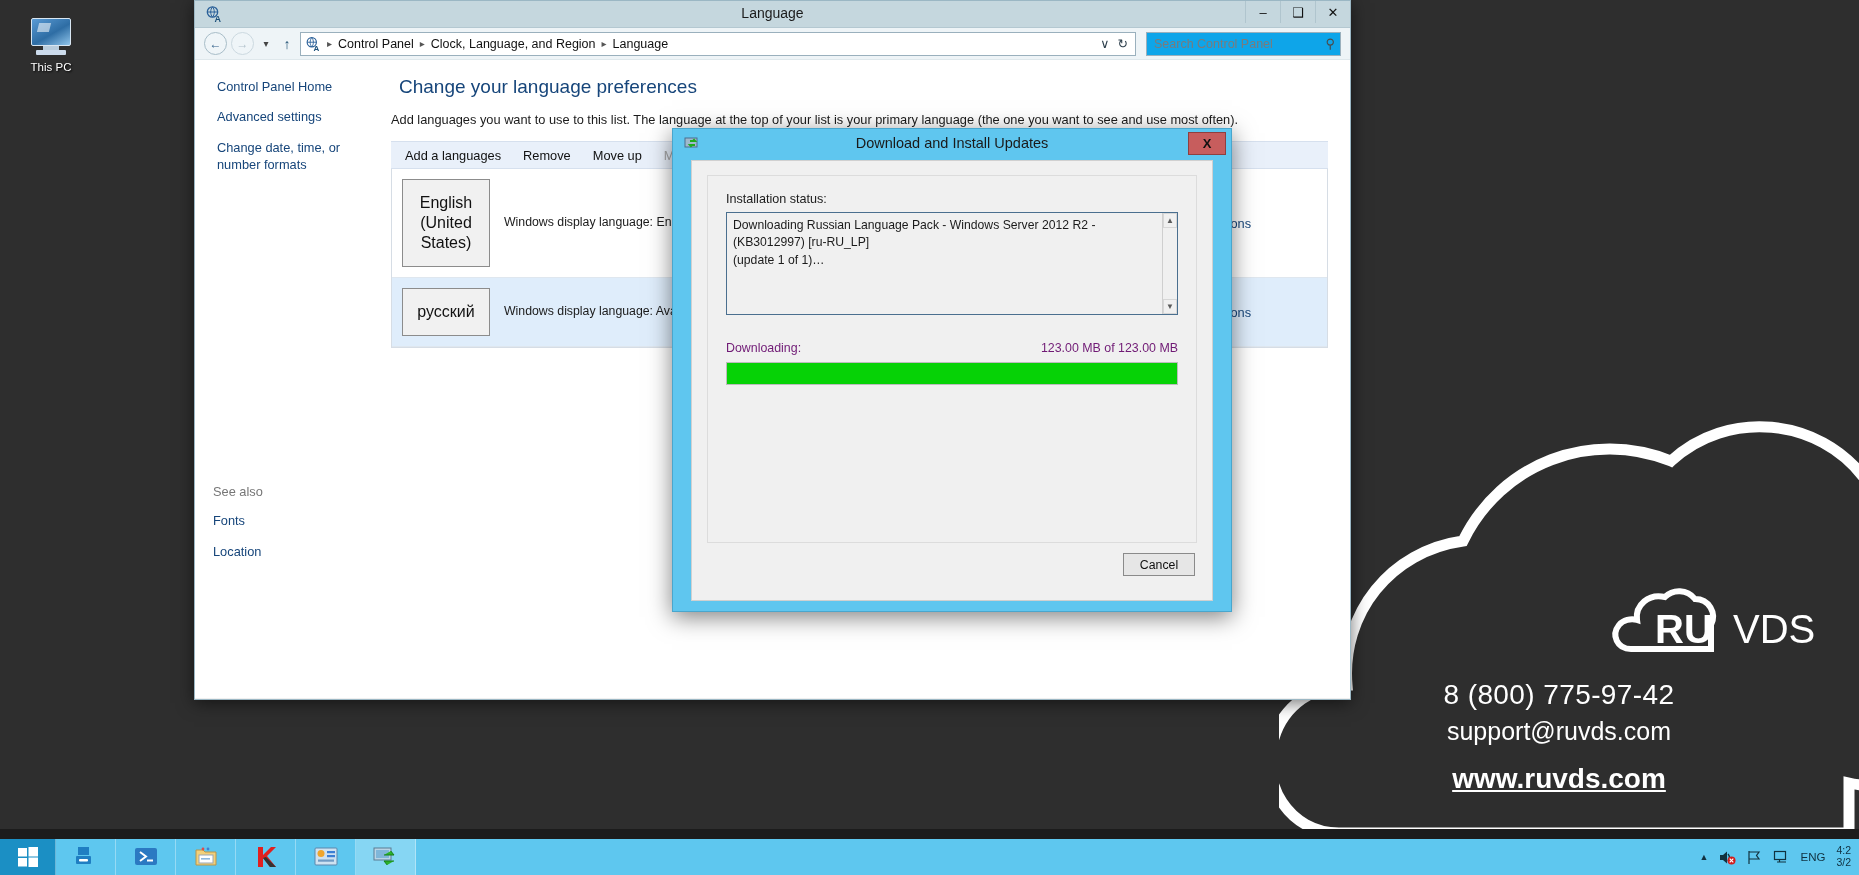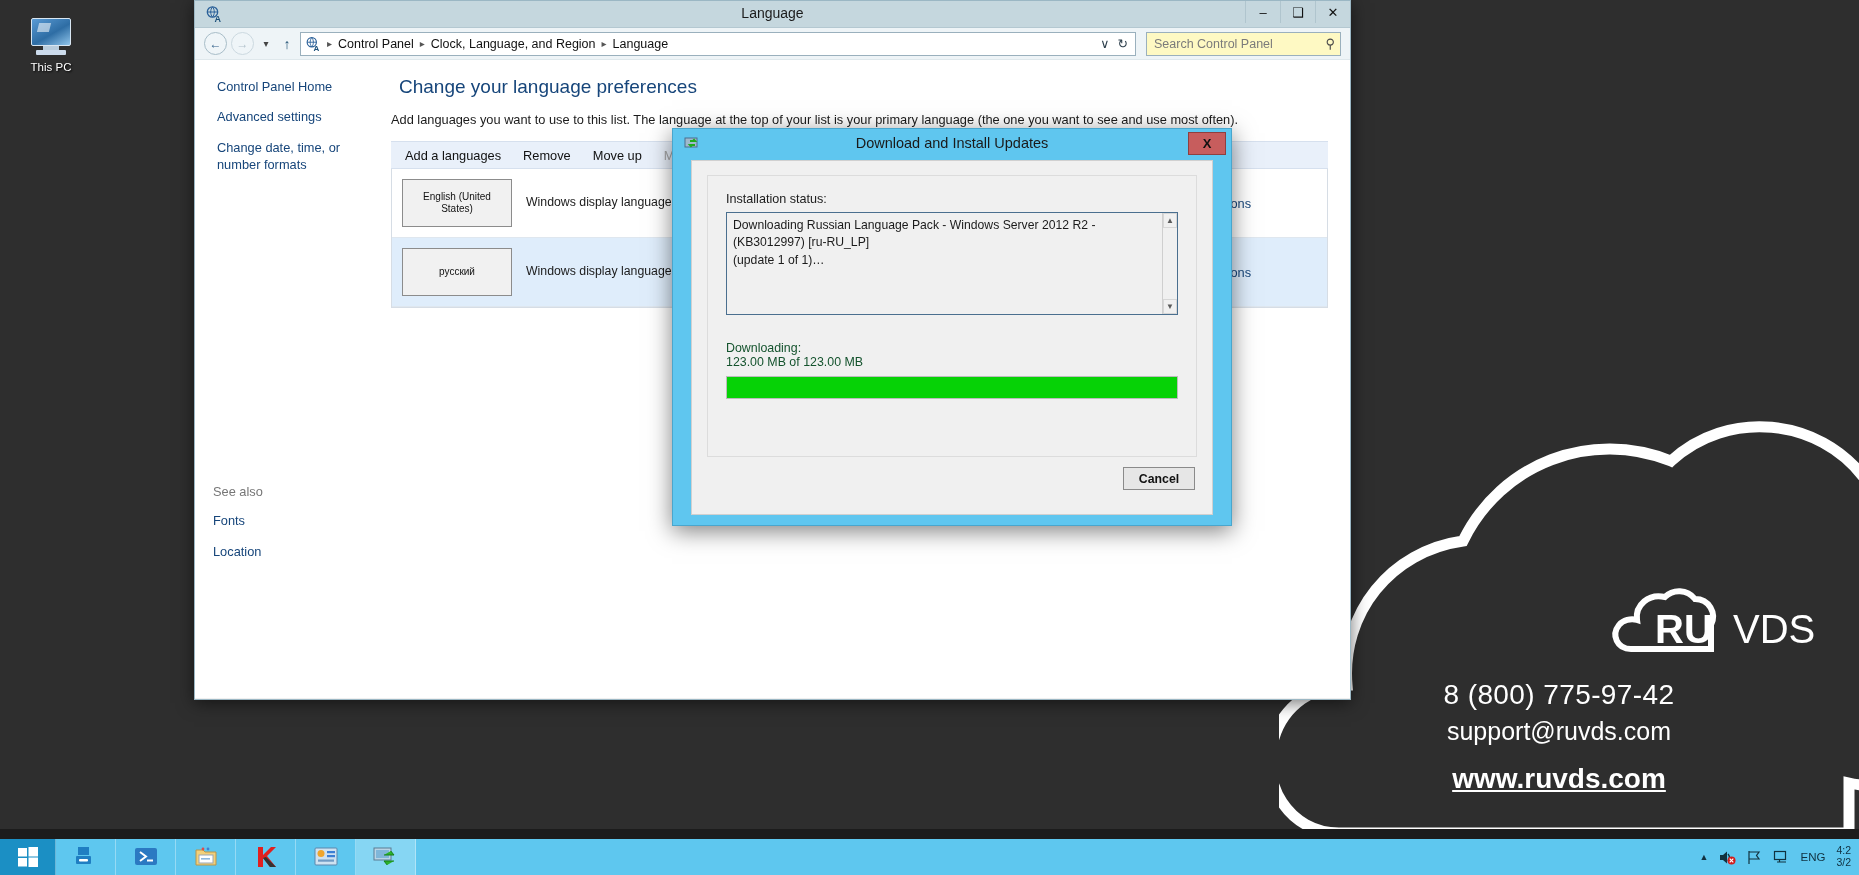"Search Control Panel" #searchbox { background: #fef9c3 -> #0ea5e9 }
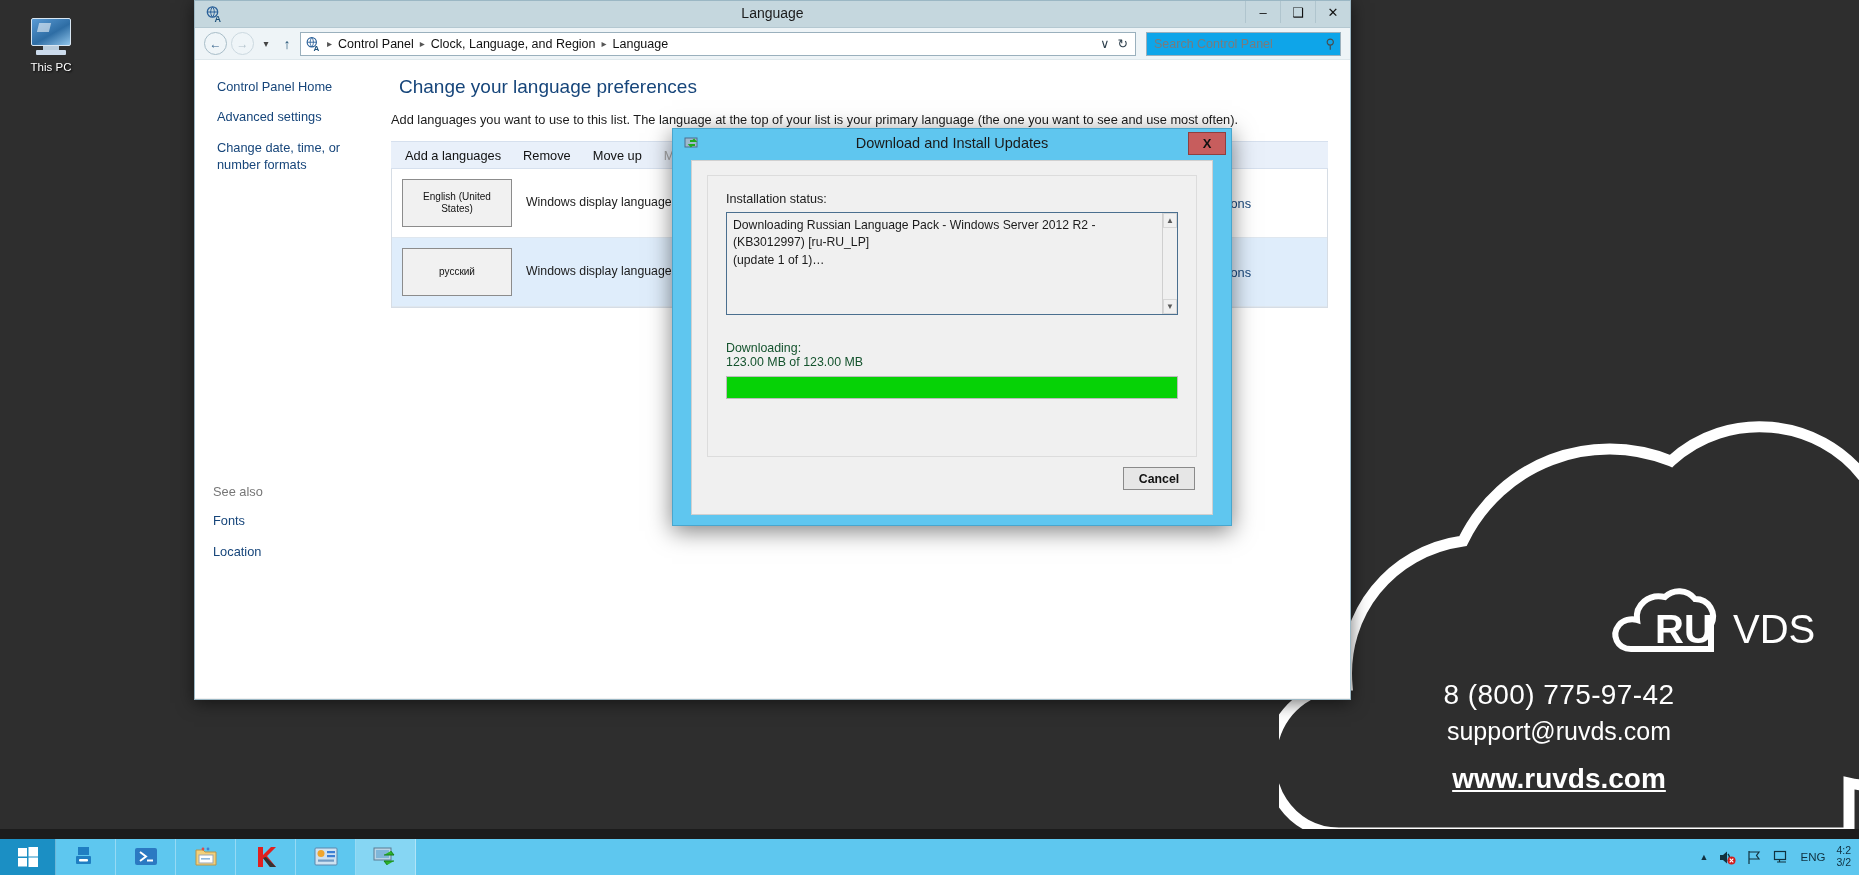"Download and Install Updates" #dialog { height: 398px -> 484px }
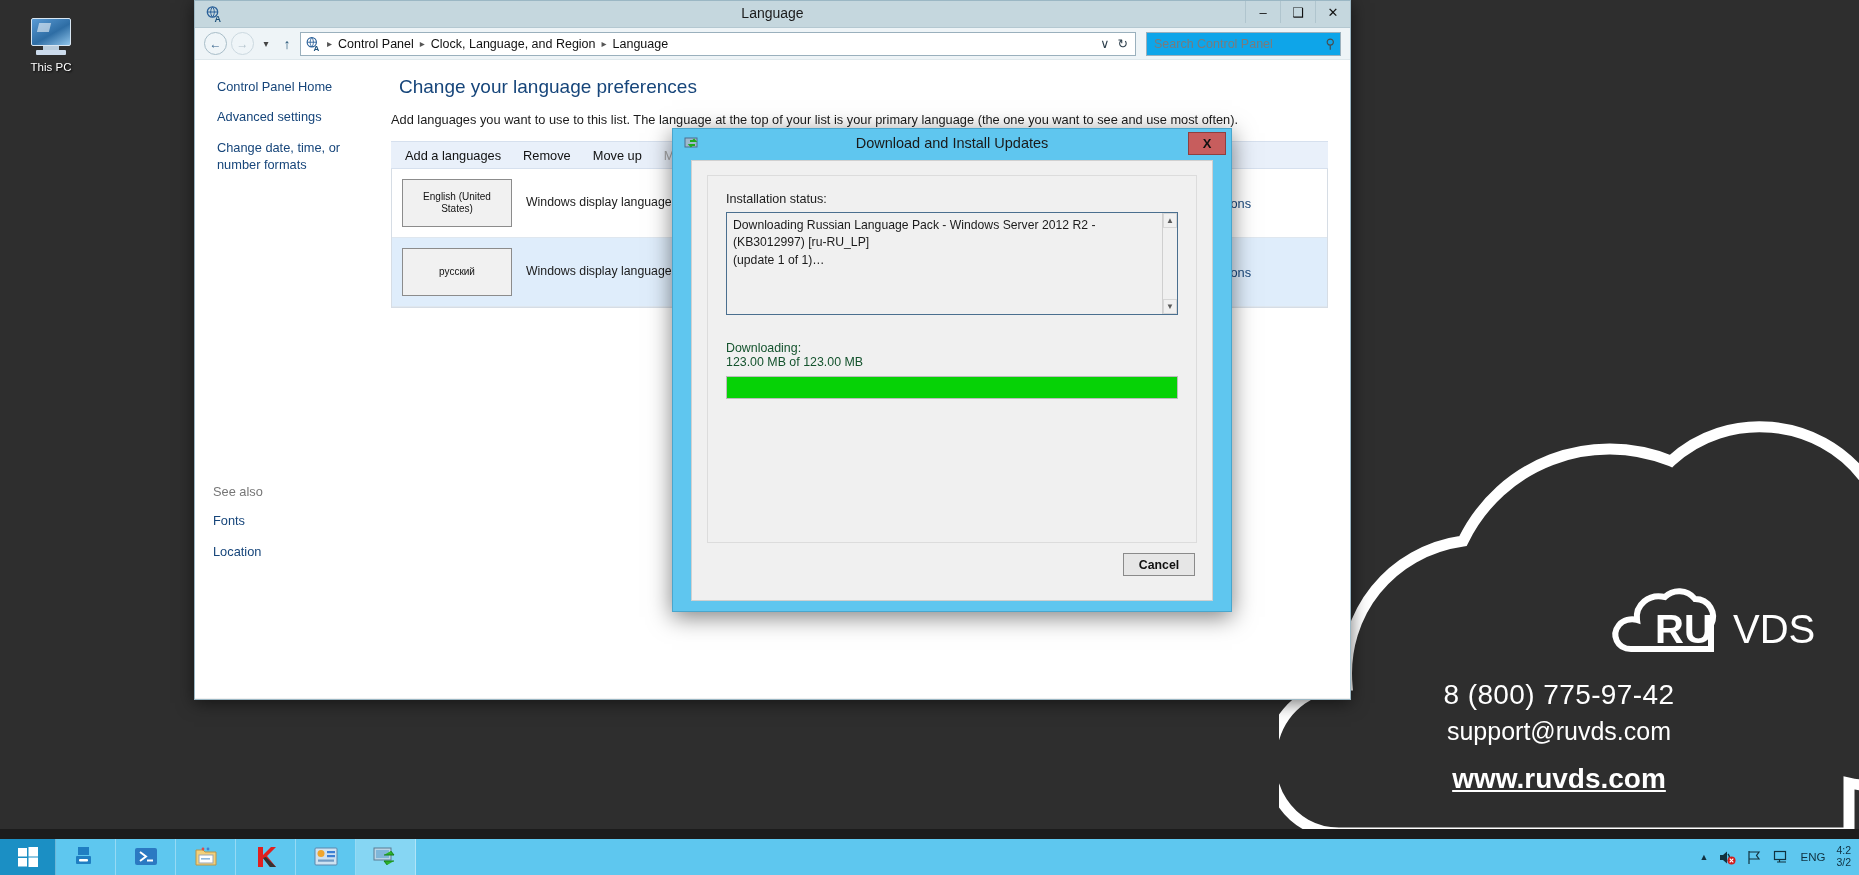"English (United States)" .lang-chip { font-size: 10px -> 16px; padding: 4px -> 13px; width: 110px -> 88px }
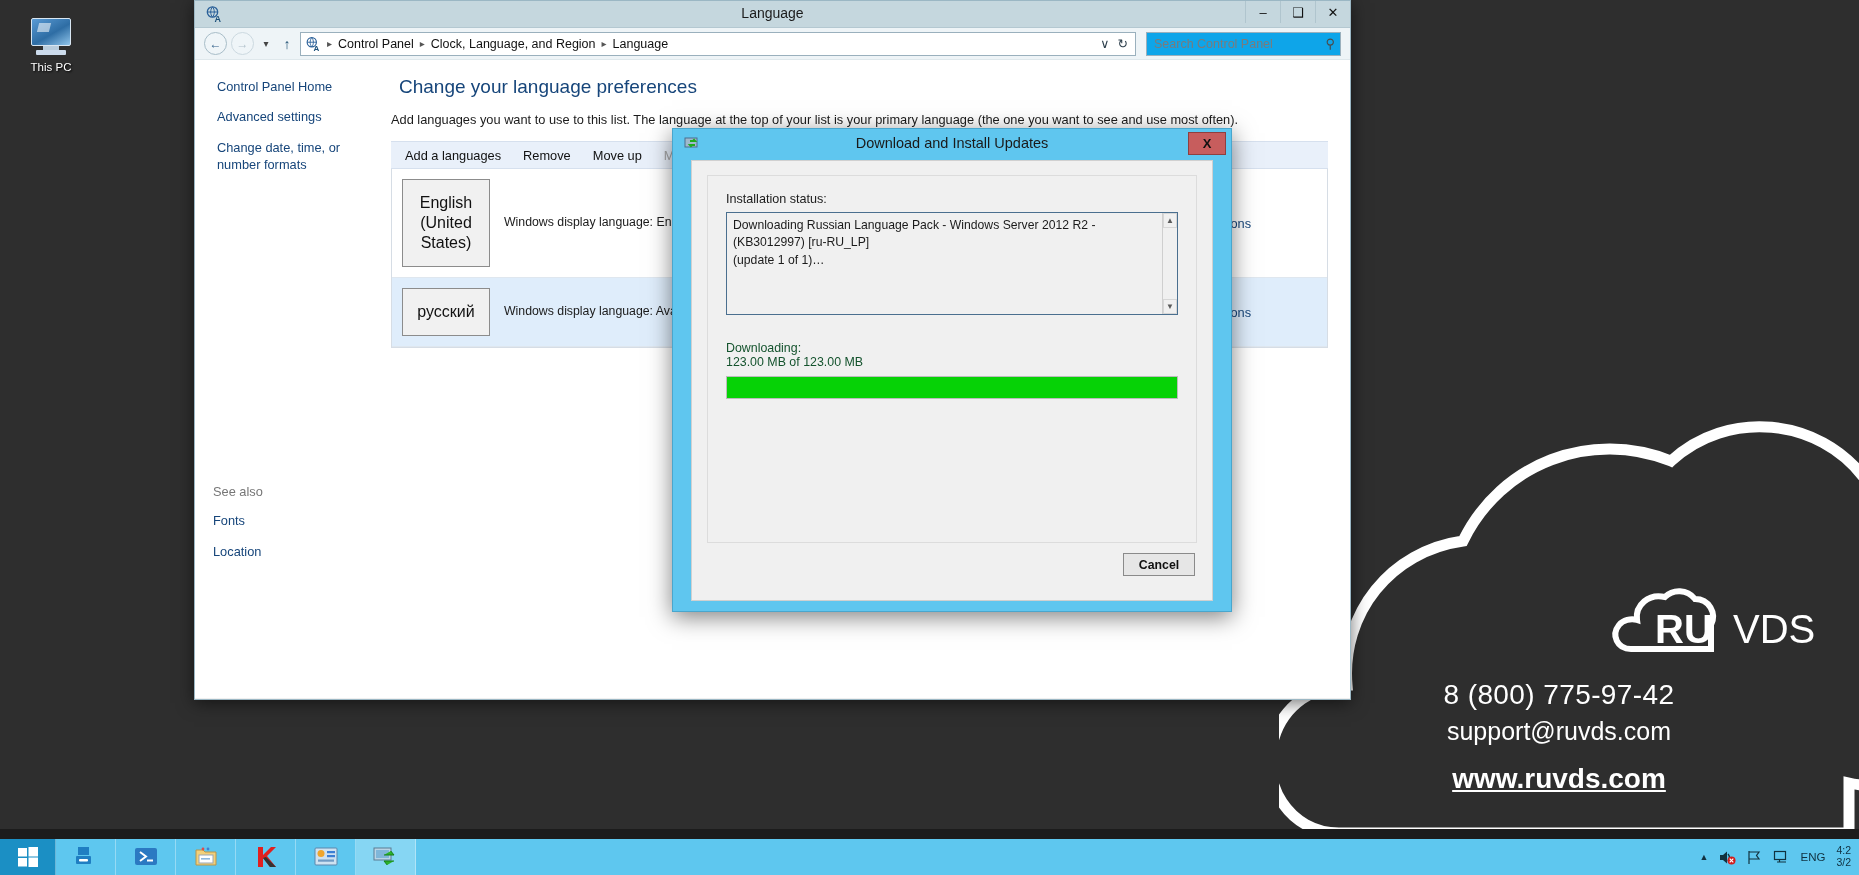"Downloading:" .dl-row { color: #14532d -> #701a75; flex-direction: column -> none }
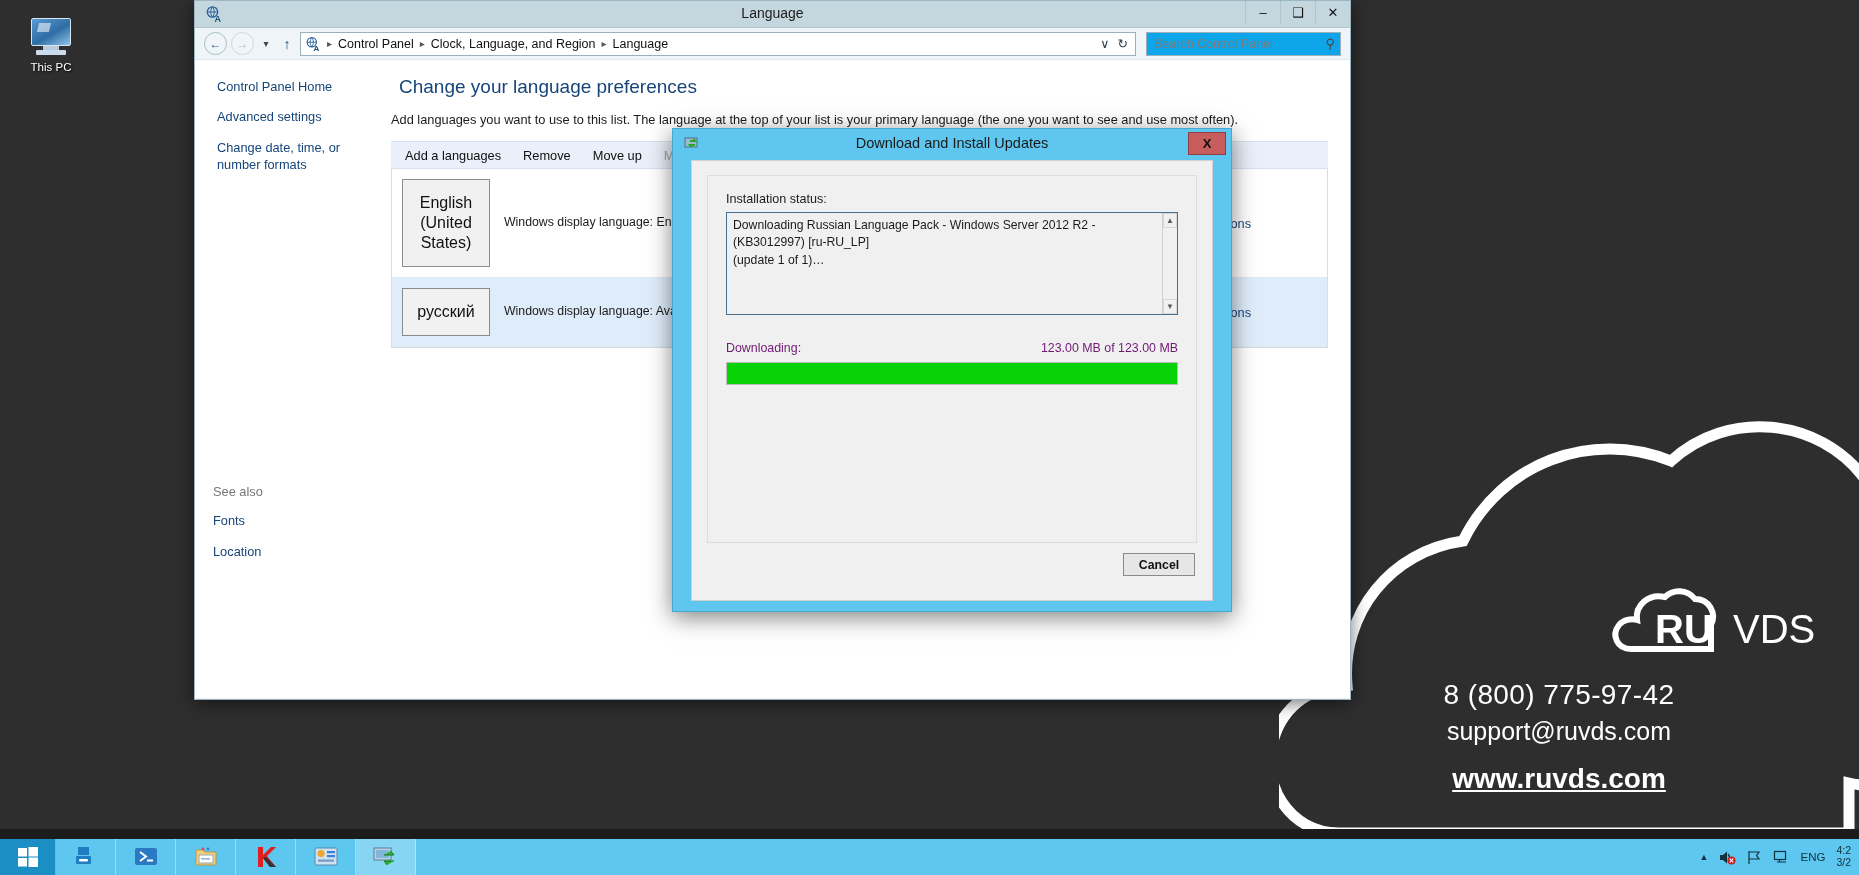"Cancel" #cancel-btn { font-weight: bold -> none }
